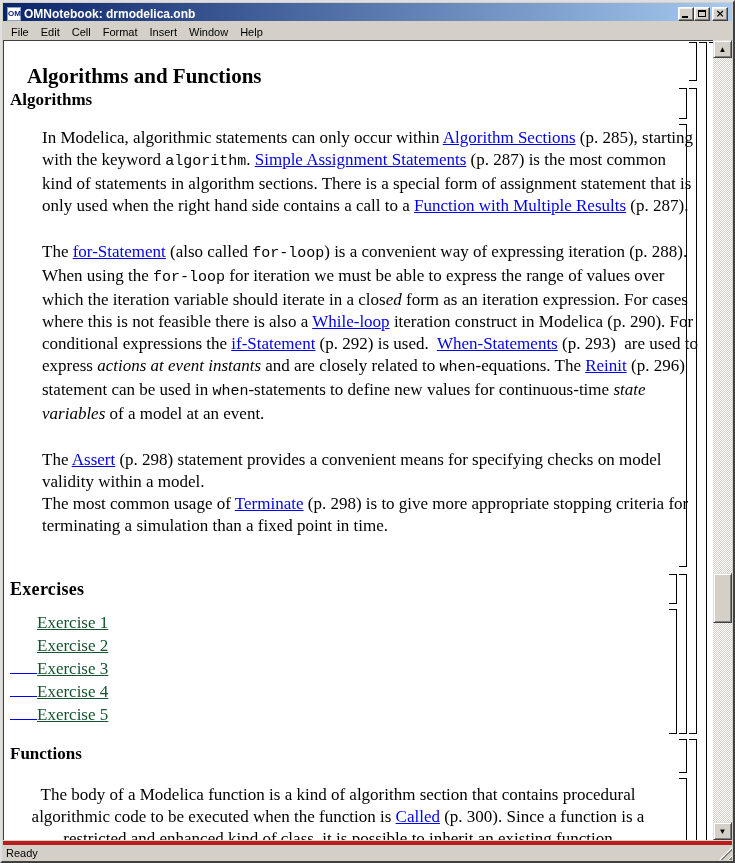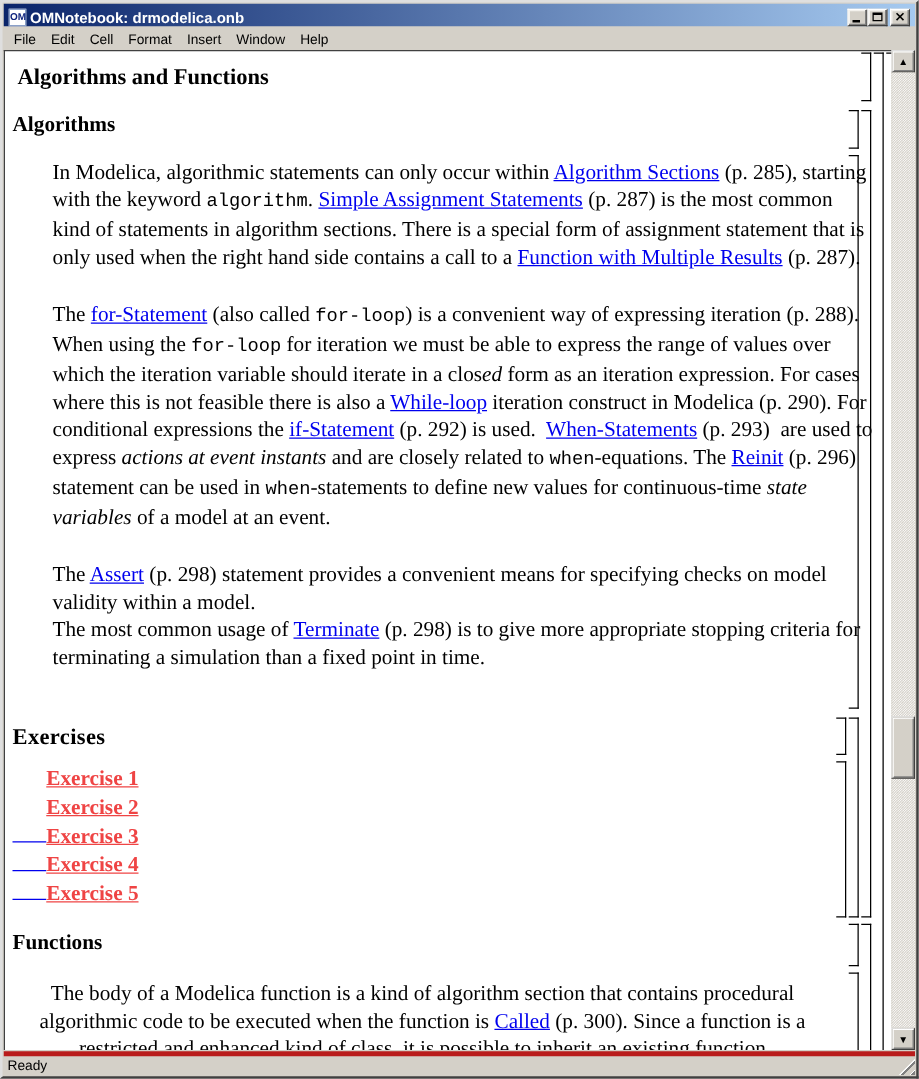"Algorithms and Functions" .doc-title { font-size: 18px -> 21px; margin: 4px -> 17px }
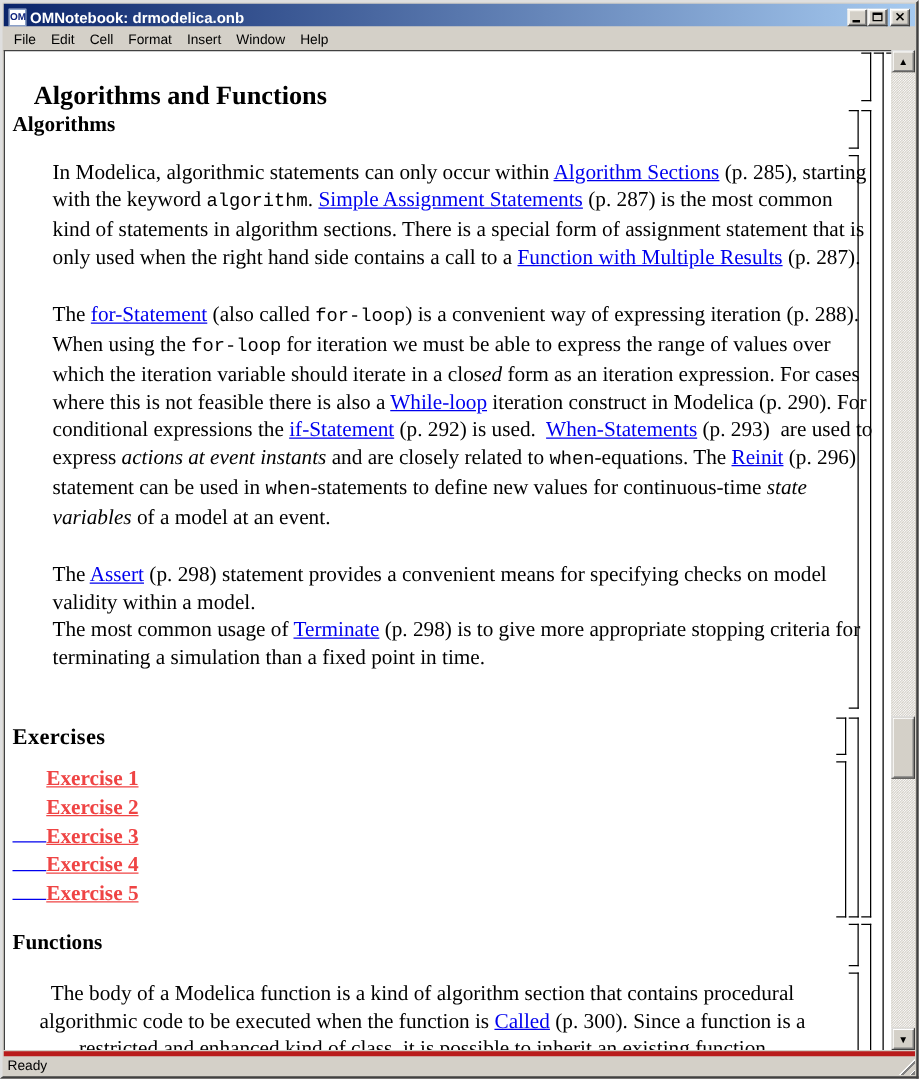"Exercise 1" a.exlink { color: #ef4444 -> #14532d; font-weight: bold -> normal }
